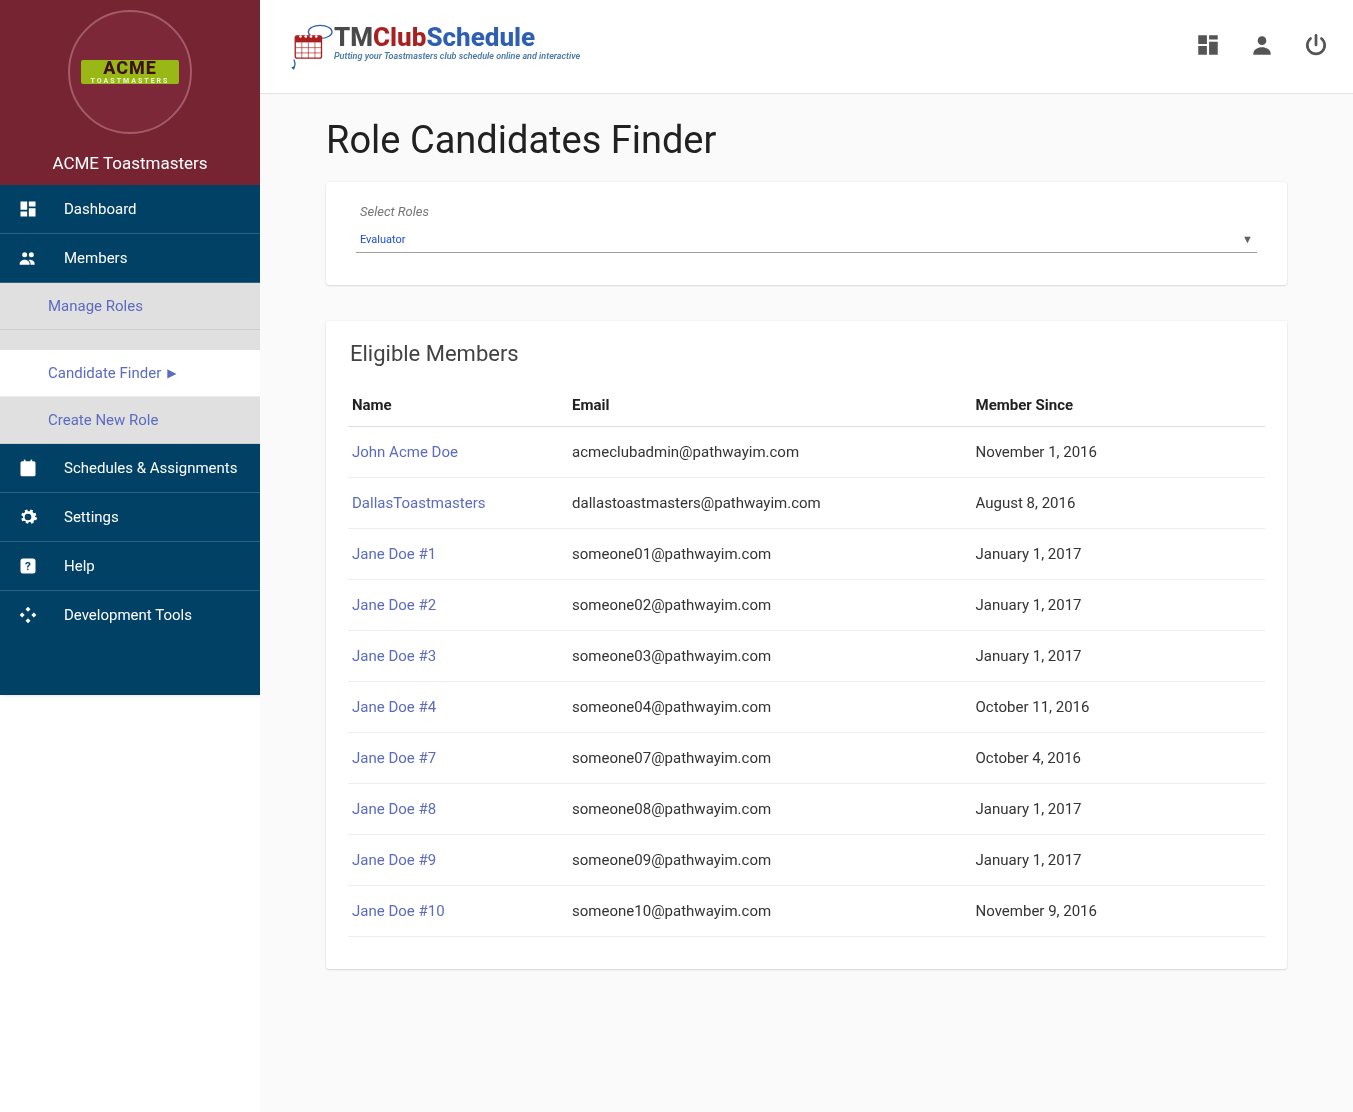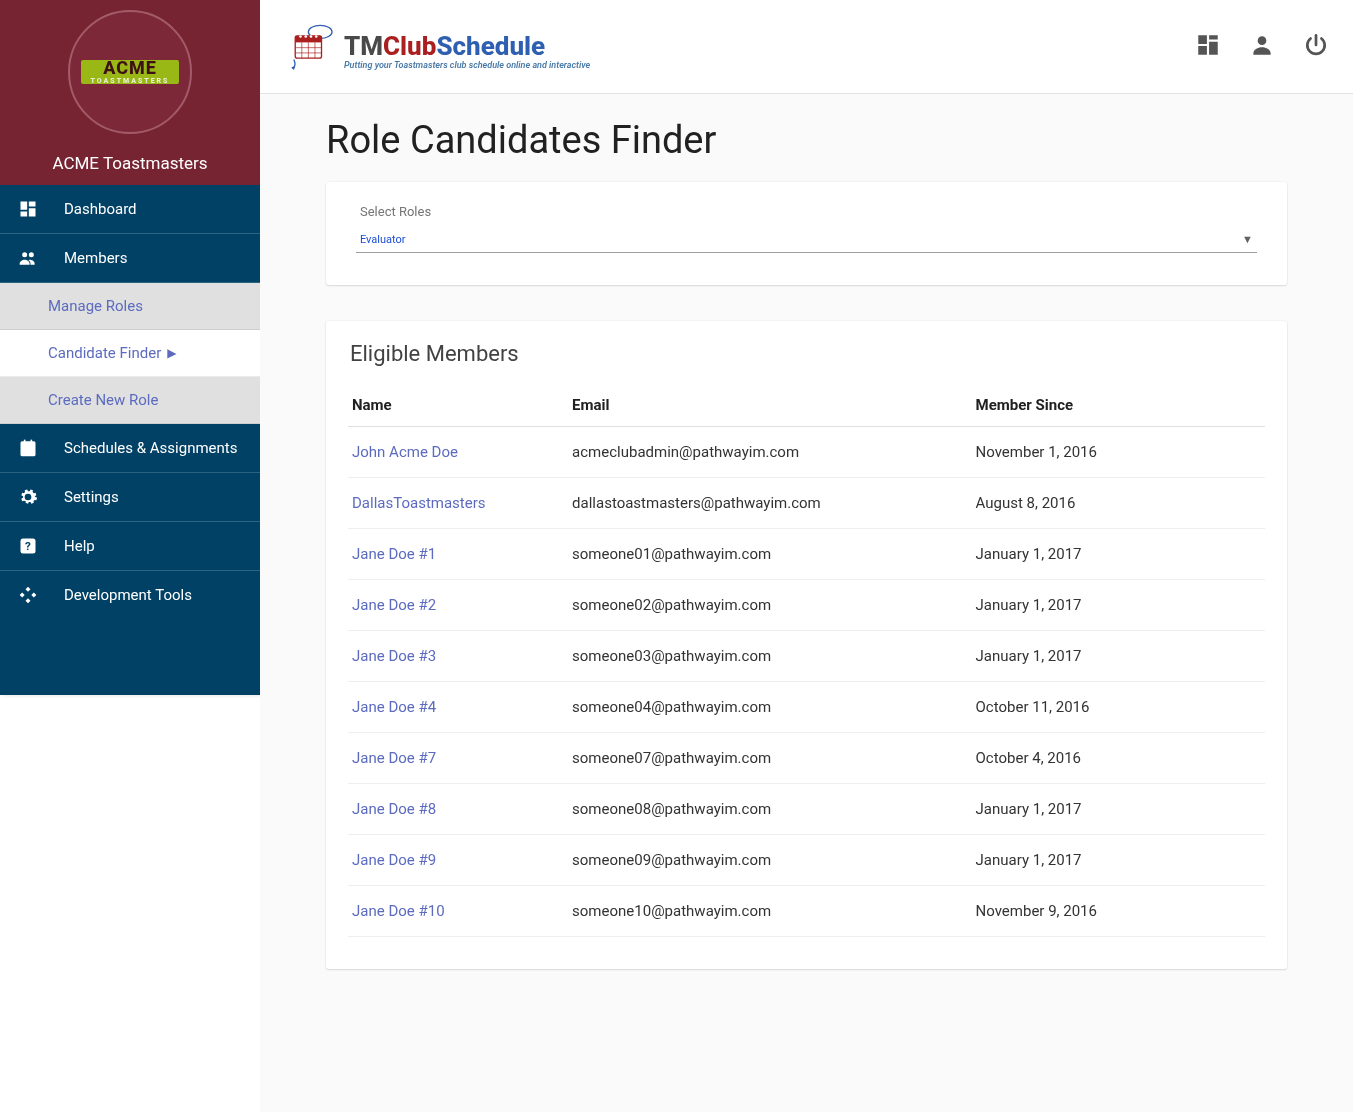"TMClubSchedule" .brand { align-items: flex-end -> flex-start; gap: 10px -> none }
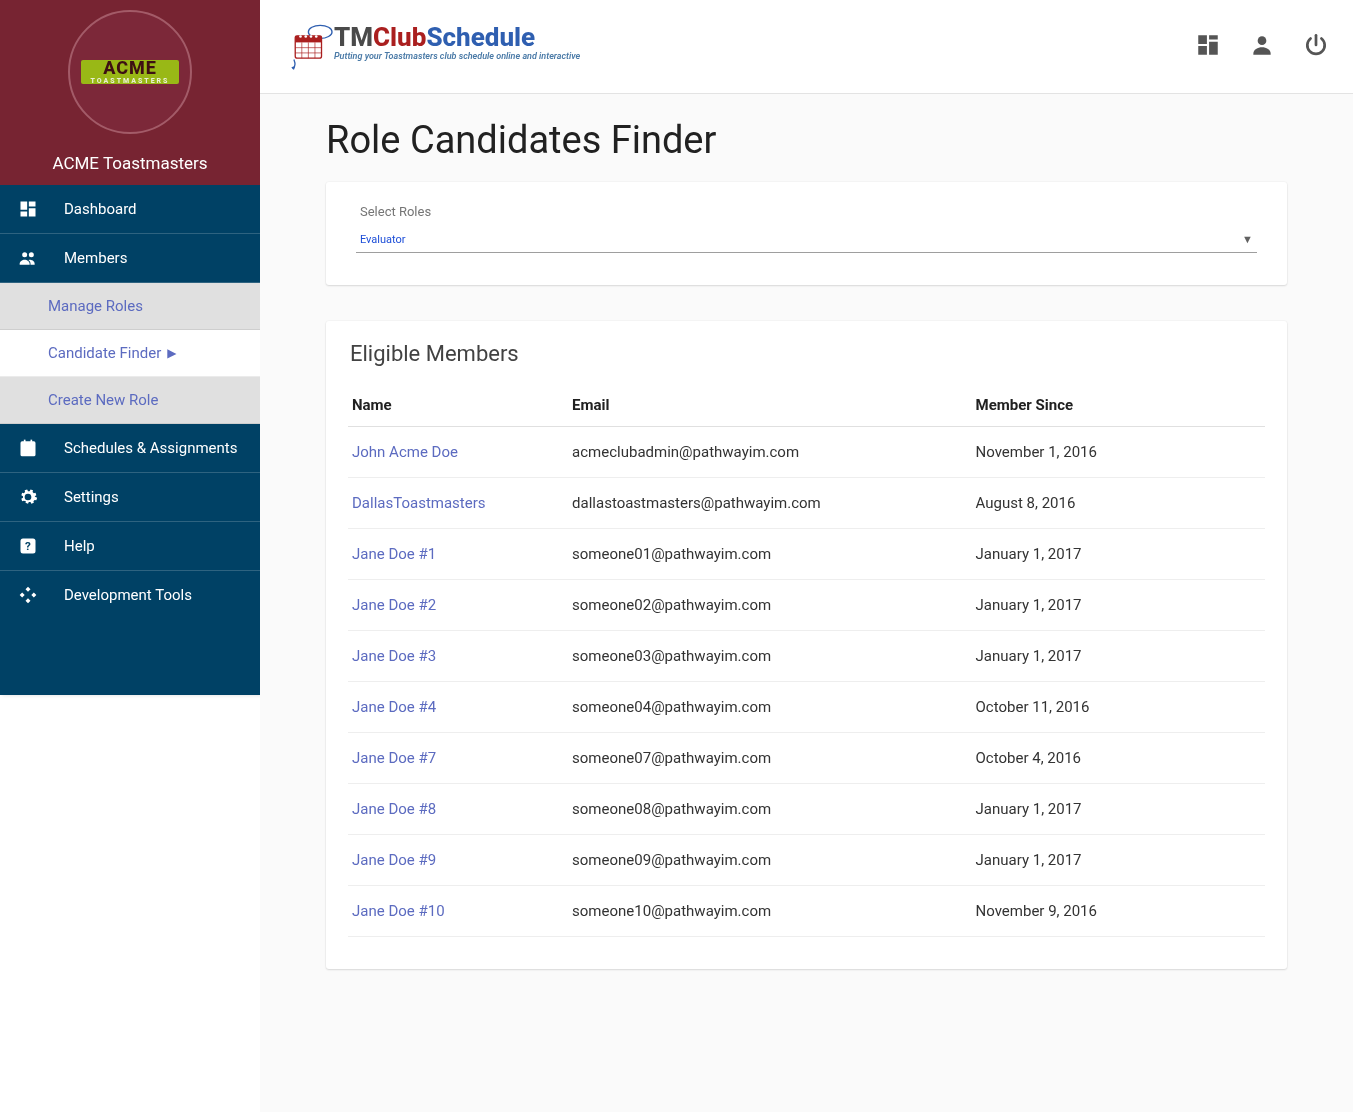"Select Roles" .select-label { font-style: none -> italic }
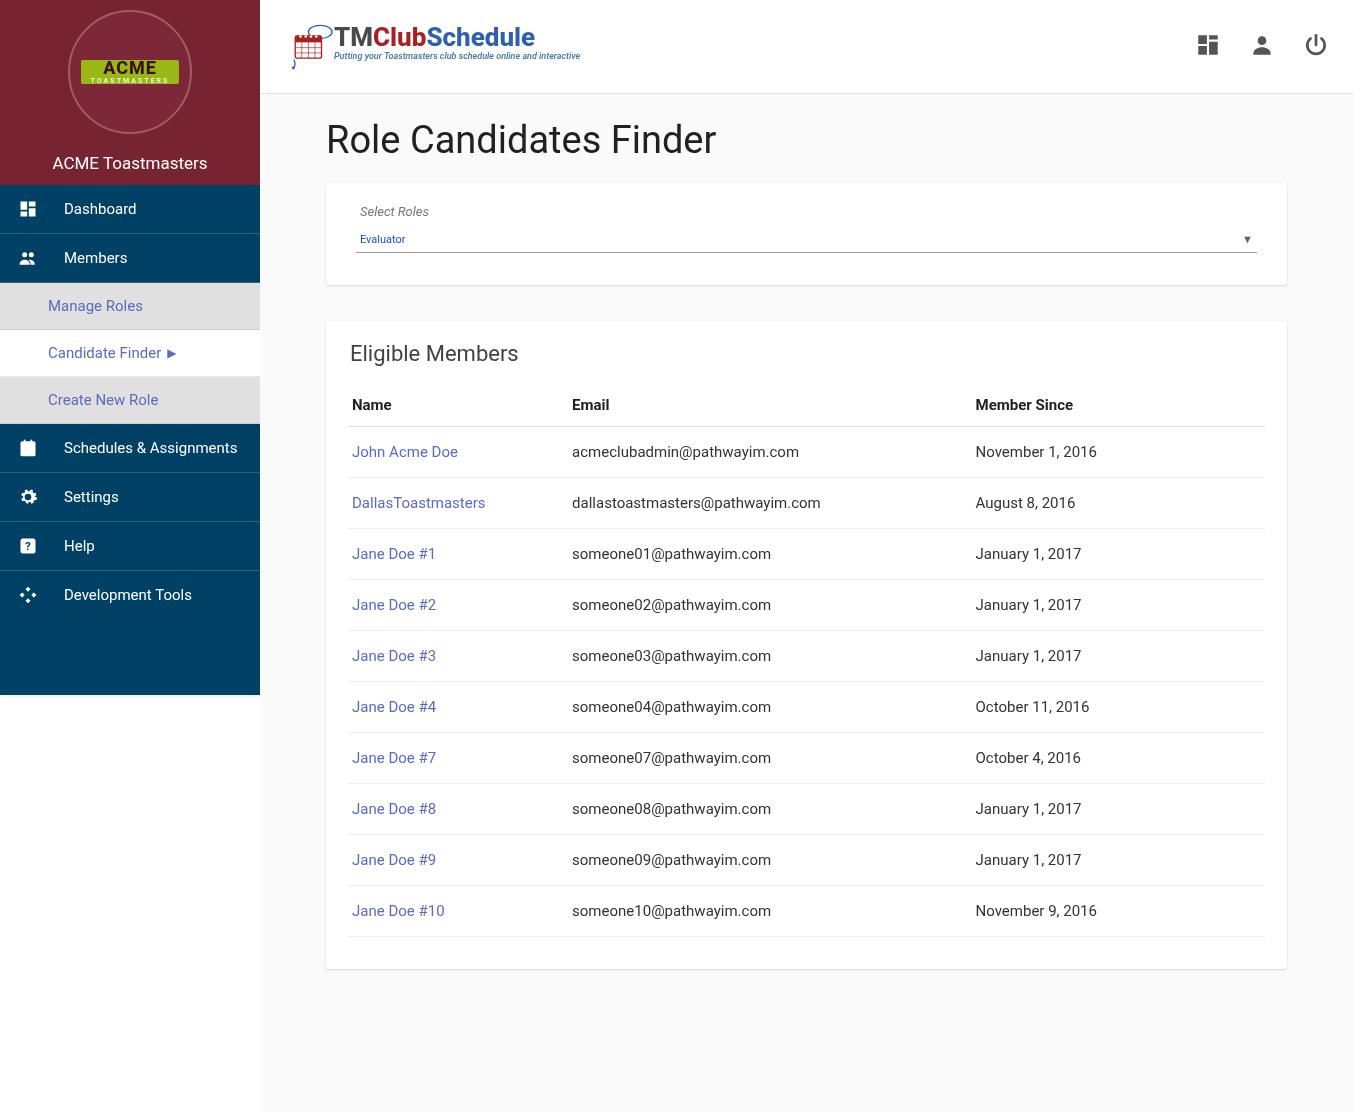"Candidate Finder" .subnav .sub-item.active { margin-top: none -> 20px }
